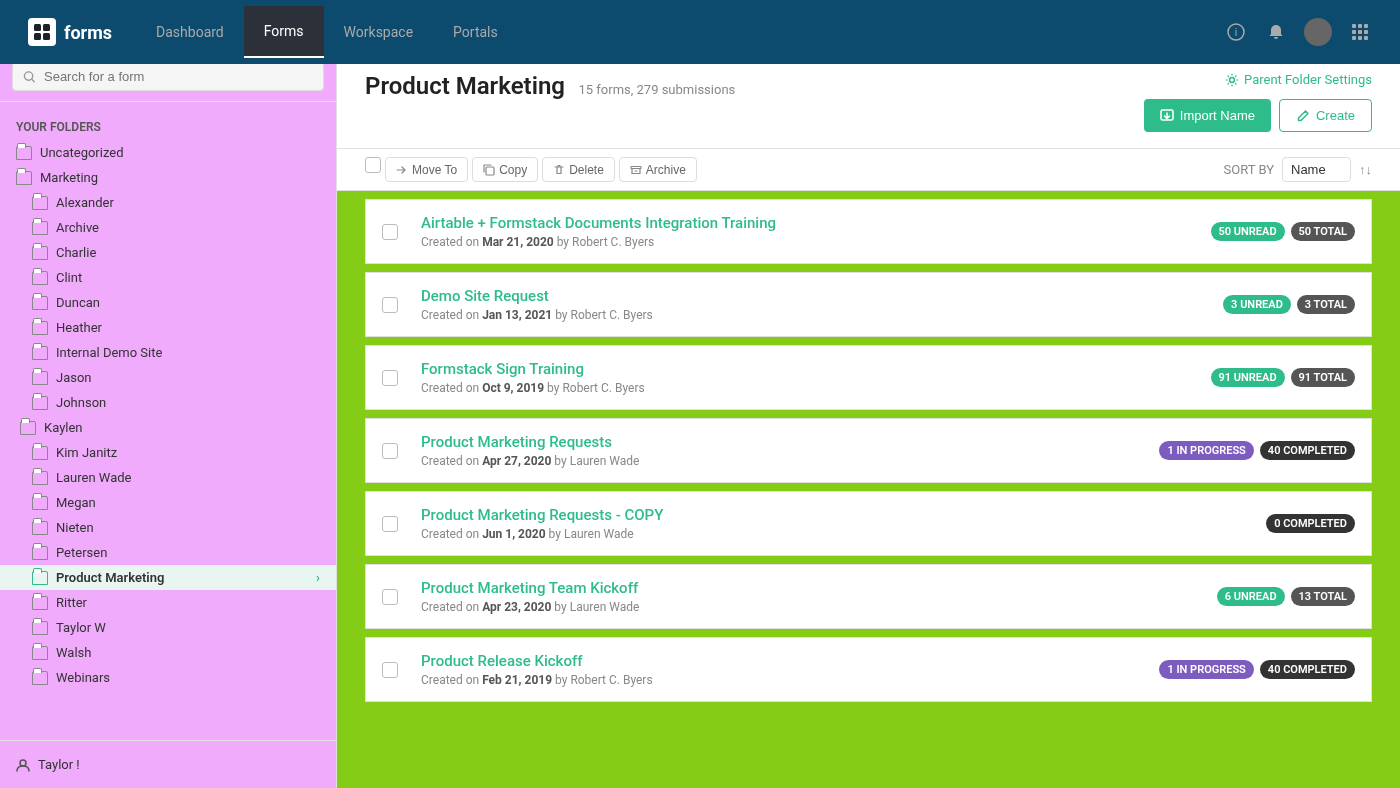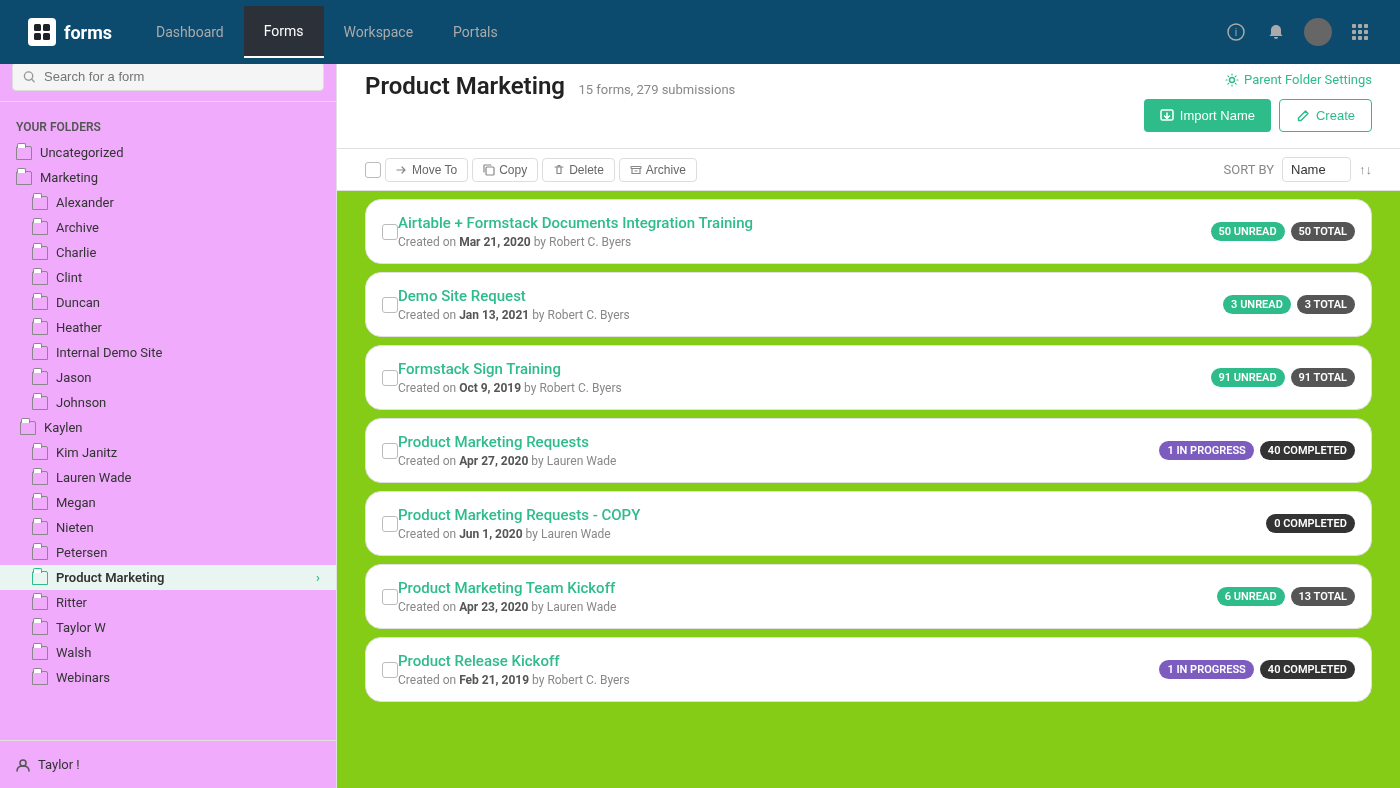"Move To" .toolbar { align-items: center -> none }
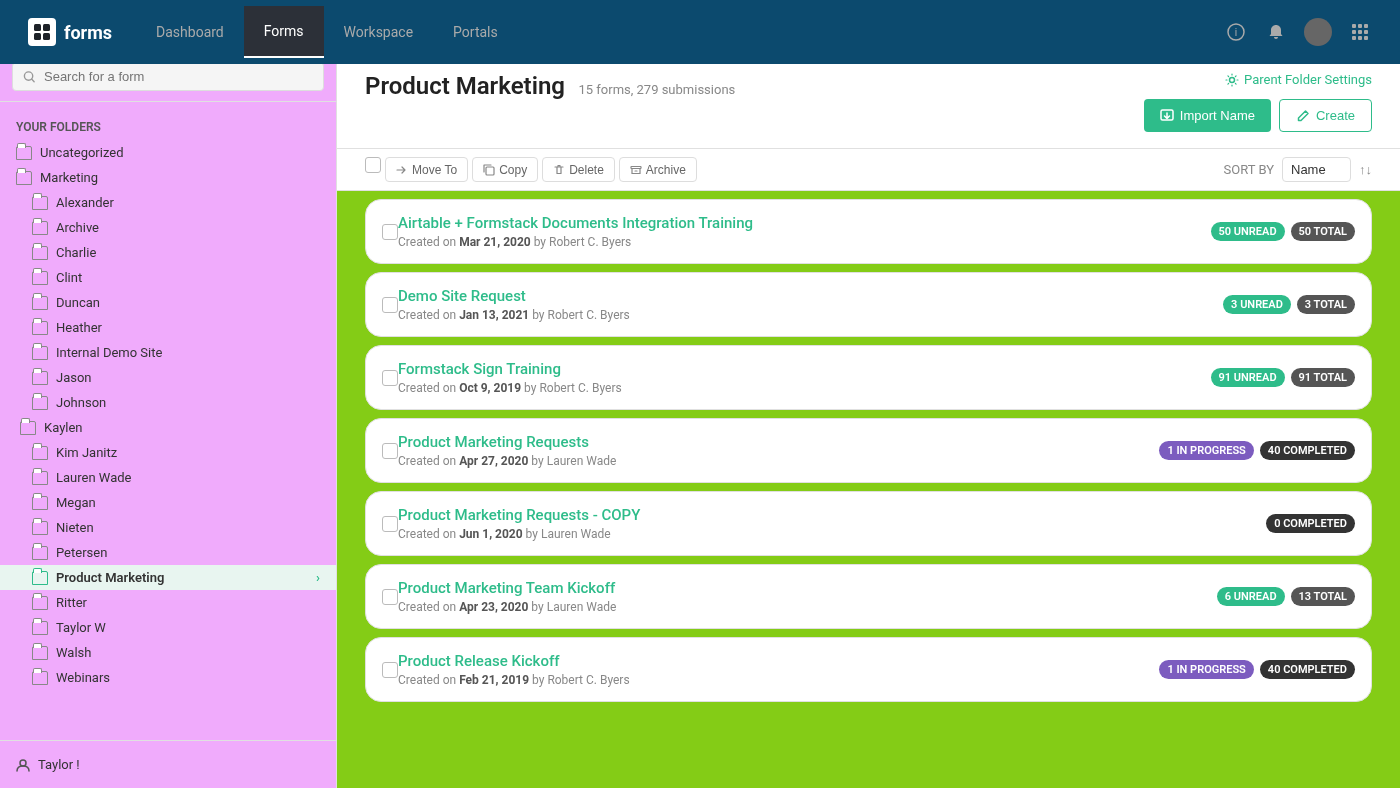"Airtable + Formstack Documents" .form-row { border-radius: 16px -> 0; gap: 0 -> 23px }
